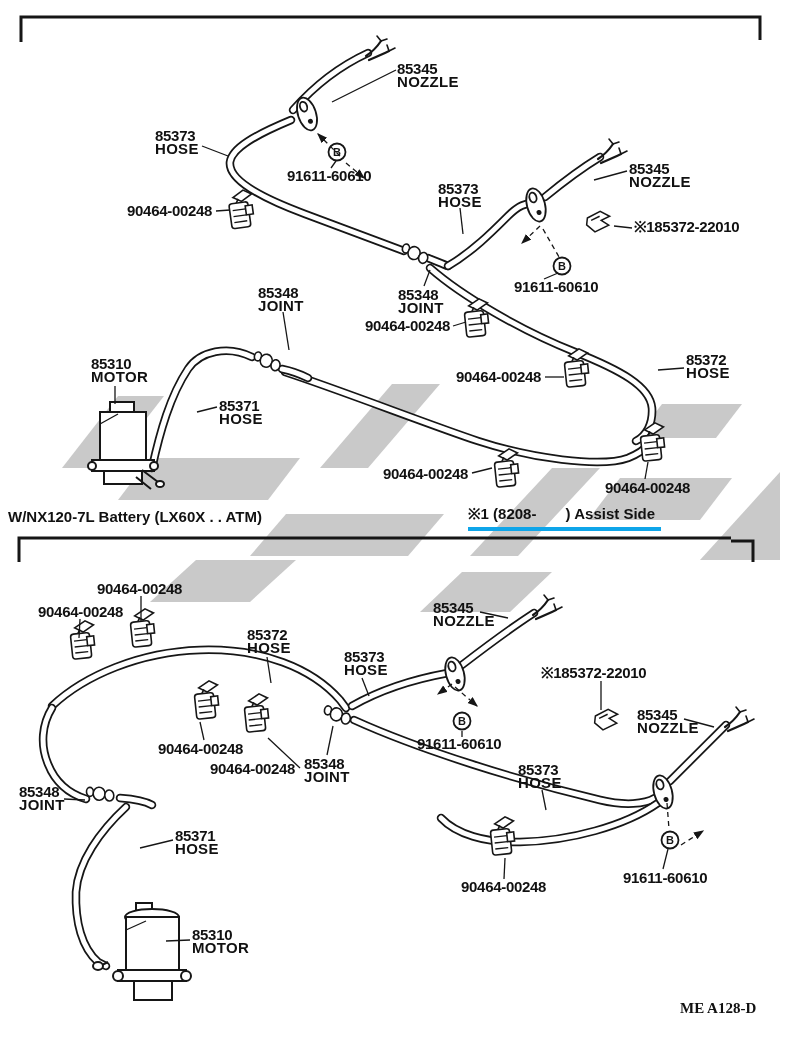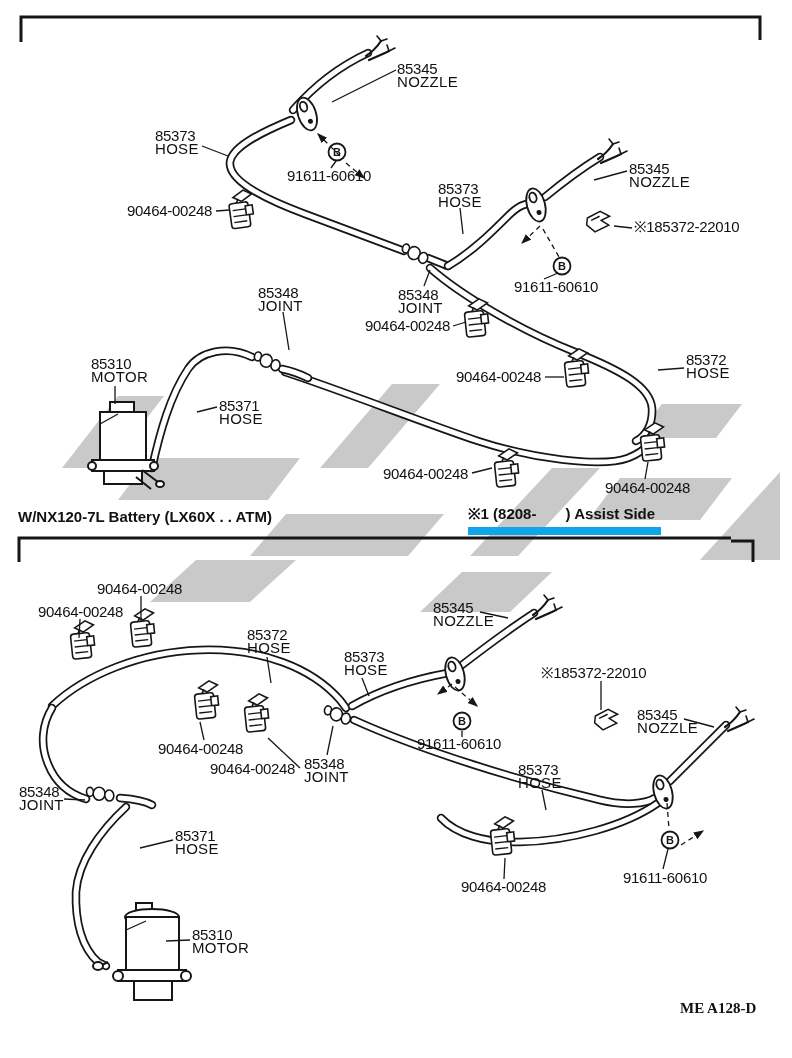"85345" .part-label { font-weight: normal -> bold }
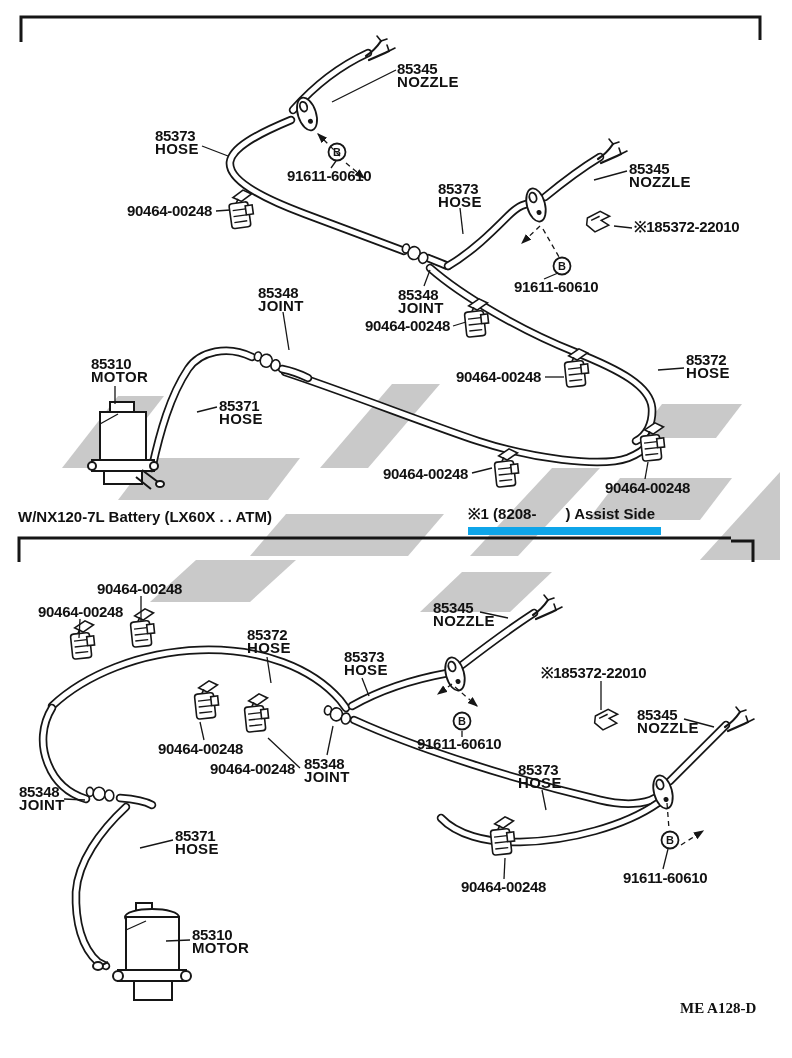"W/NX120-7L Battery (LX60X . ." .divider-left { left: 18px -> 8px }
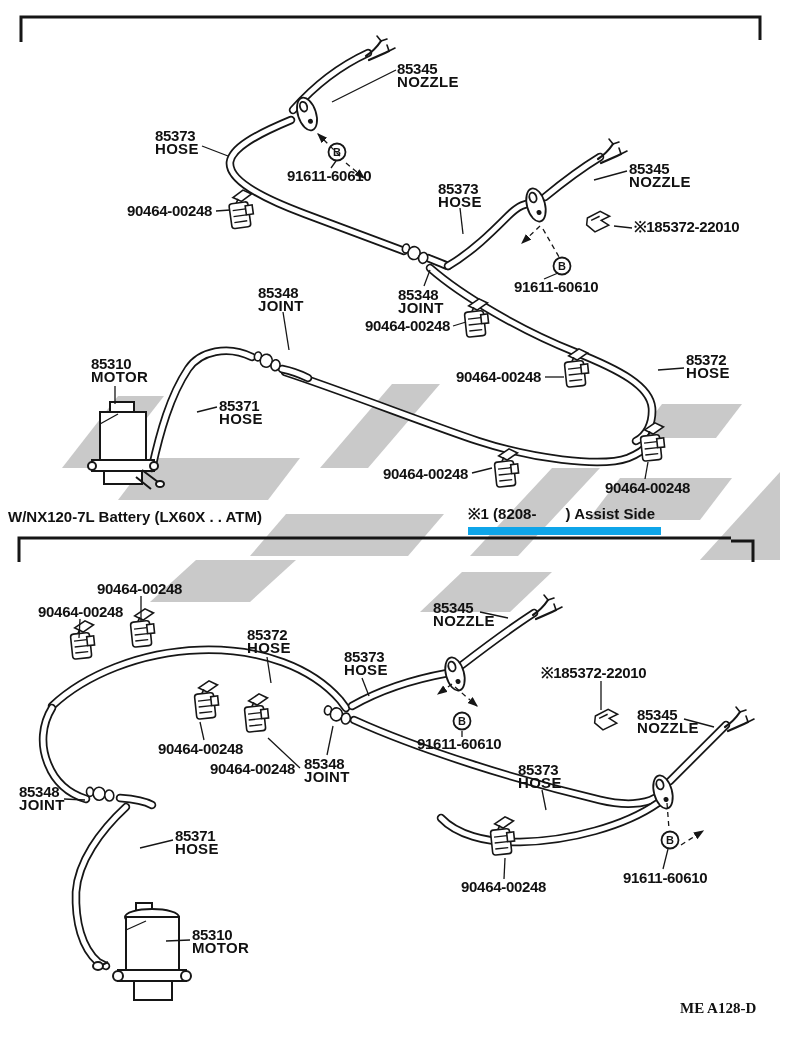"※1 (8208- ) Assist Side" .divider-right { border-bottom: 8px solid #0ea5e9 -> 4px solid #0ea5e9 }
